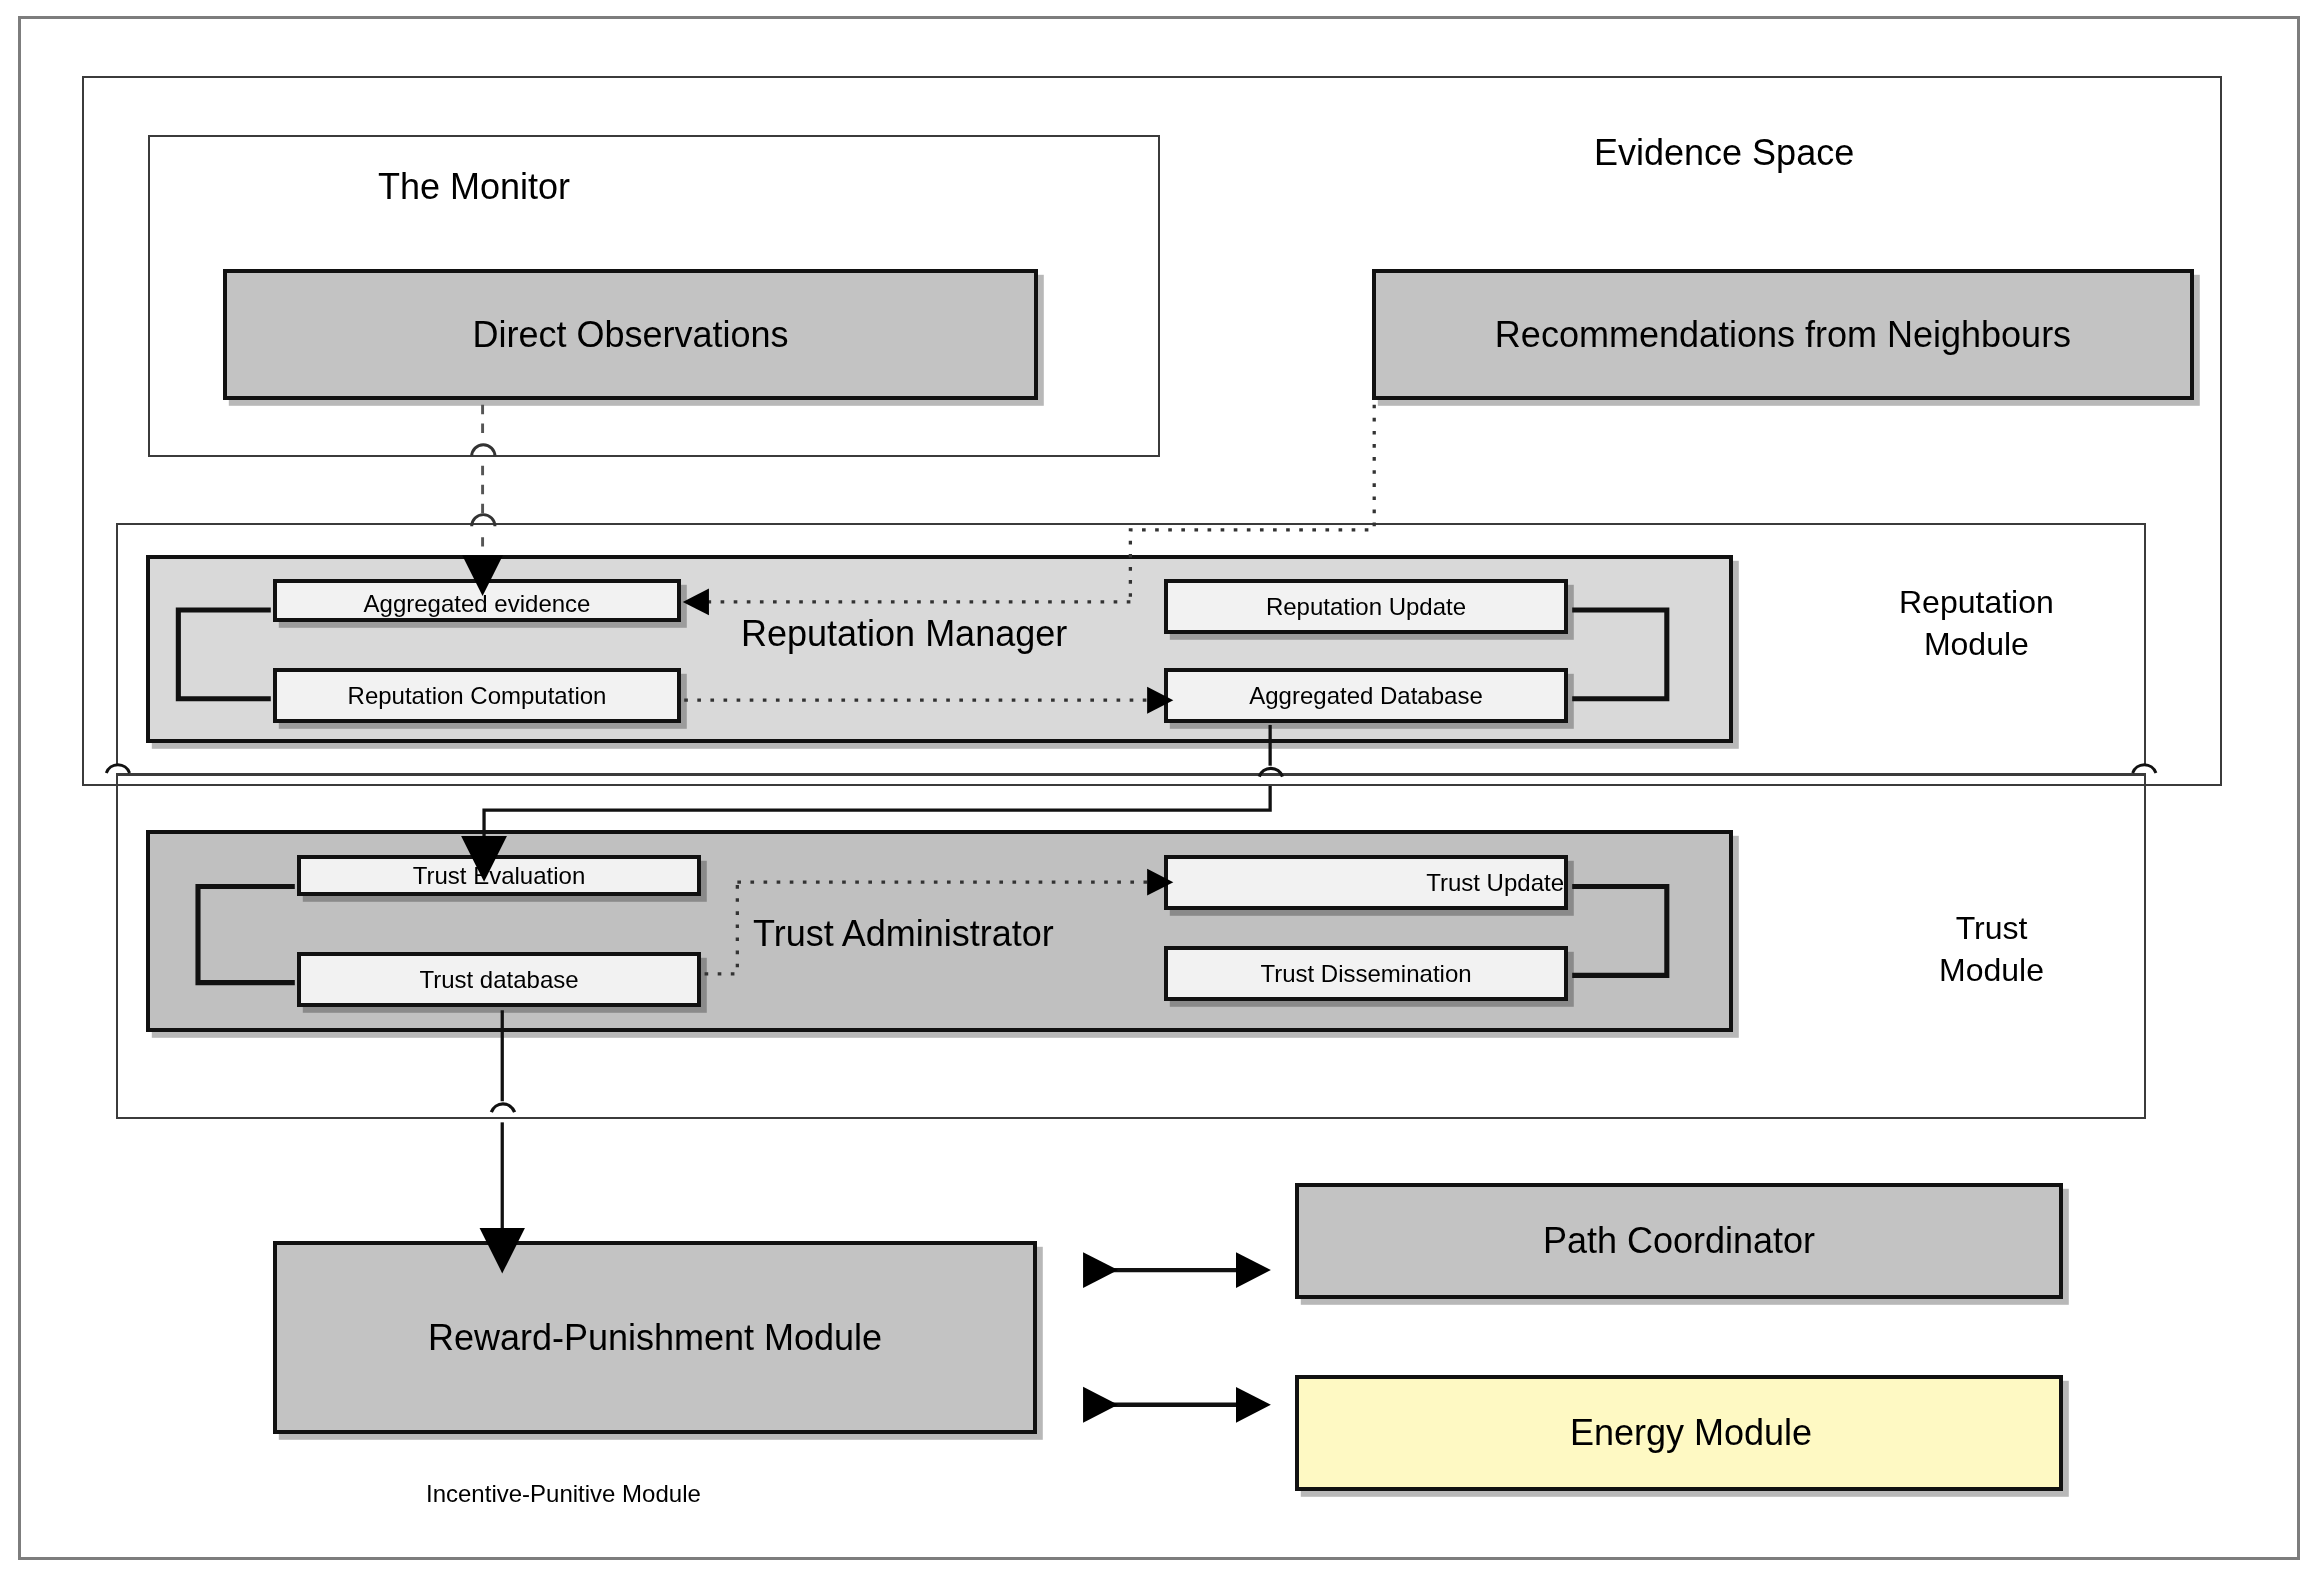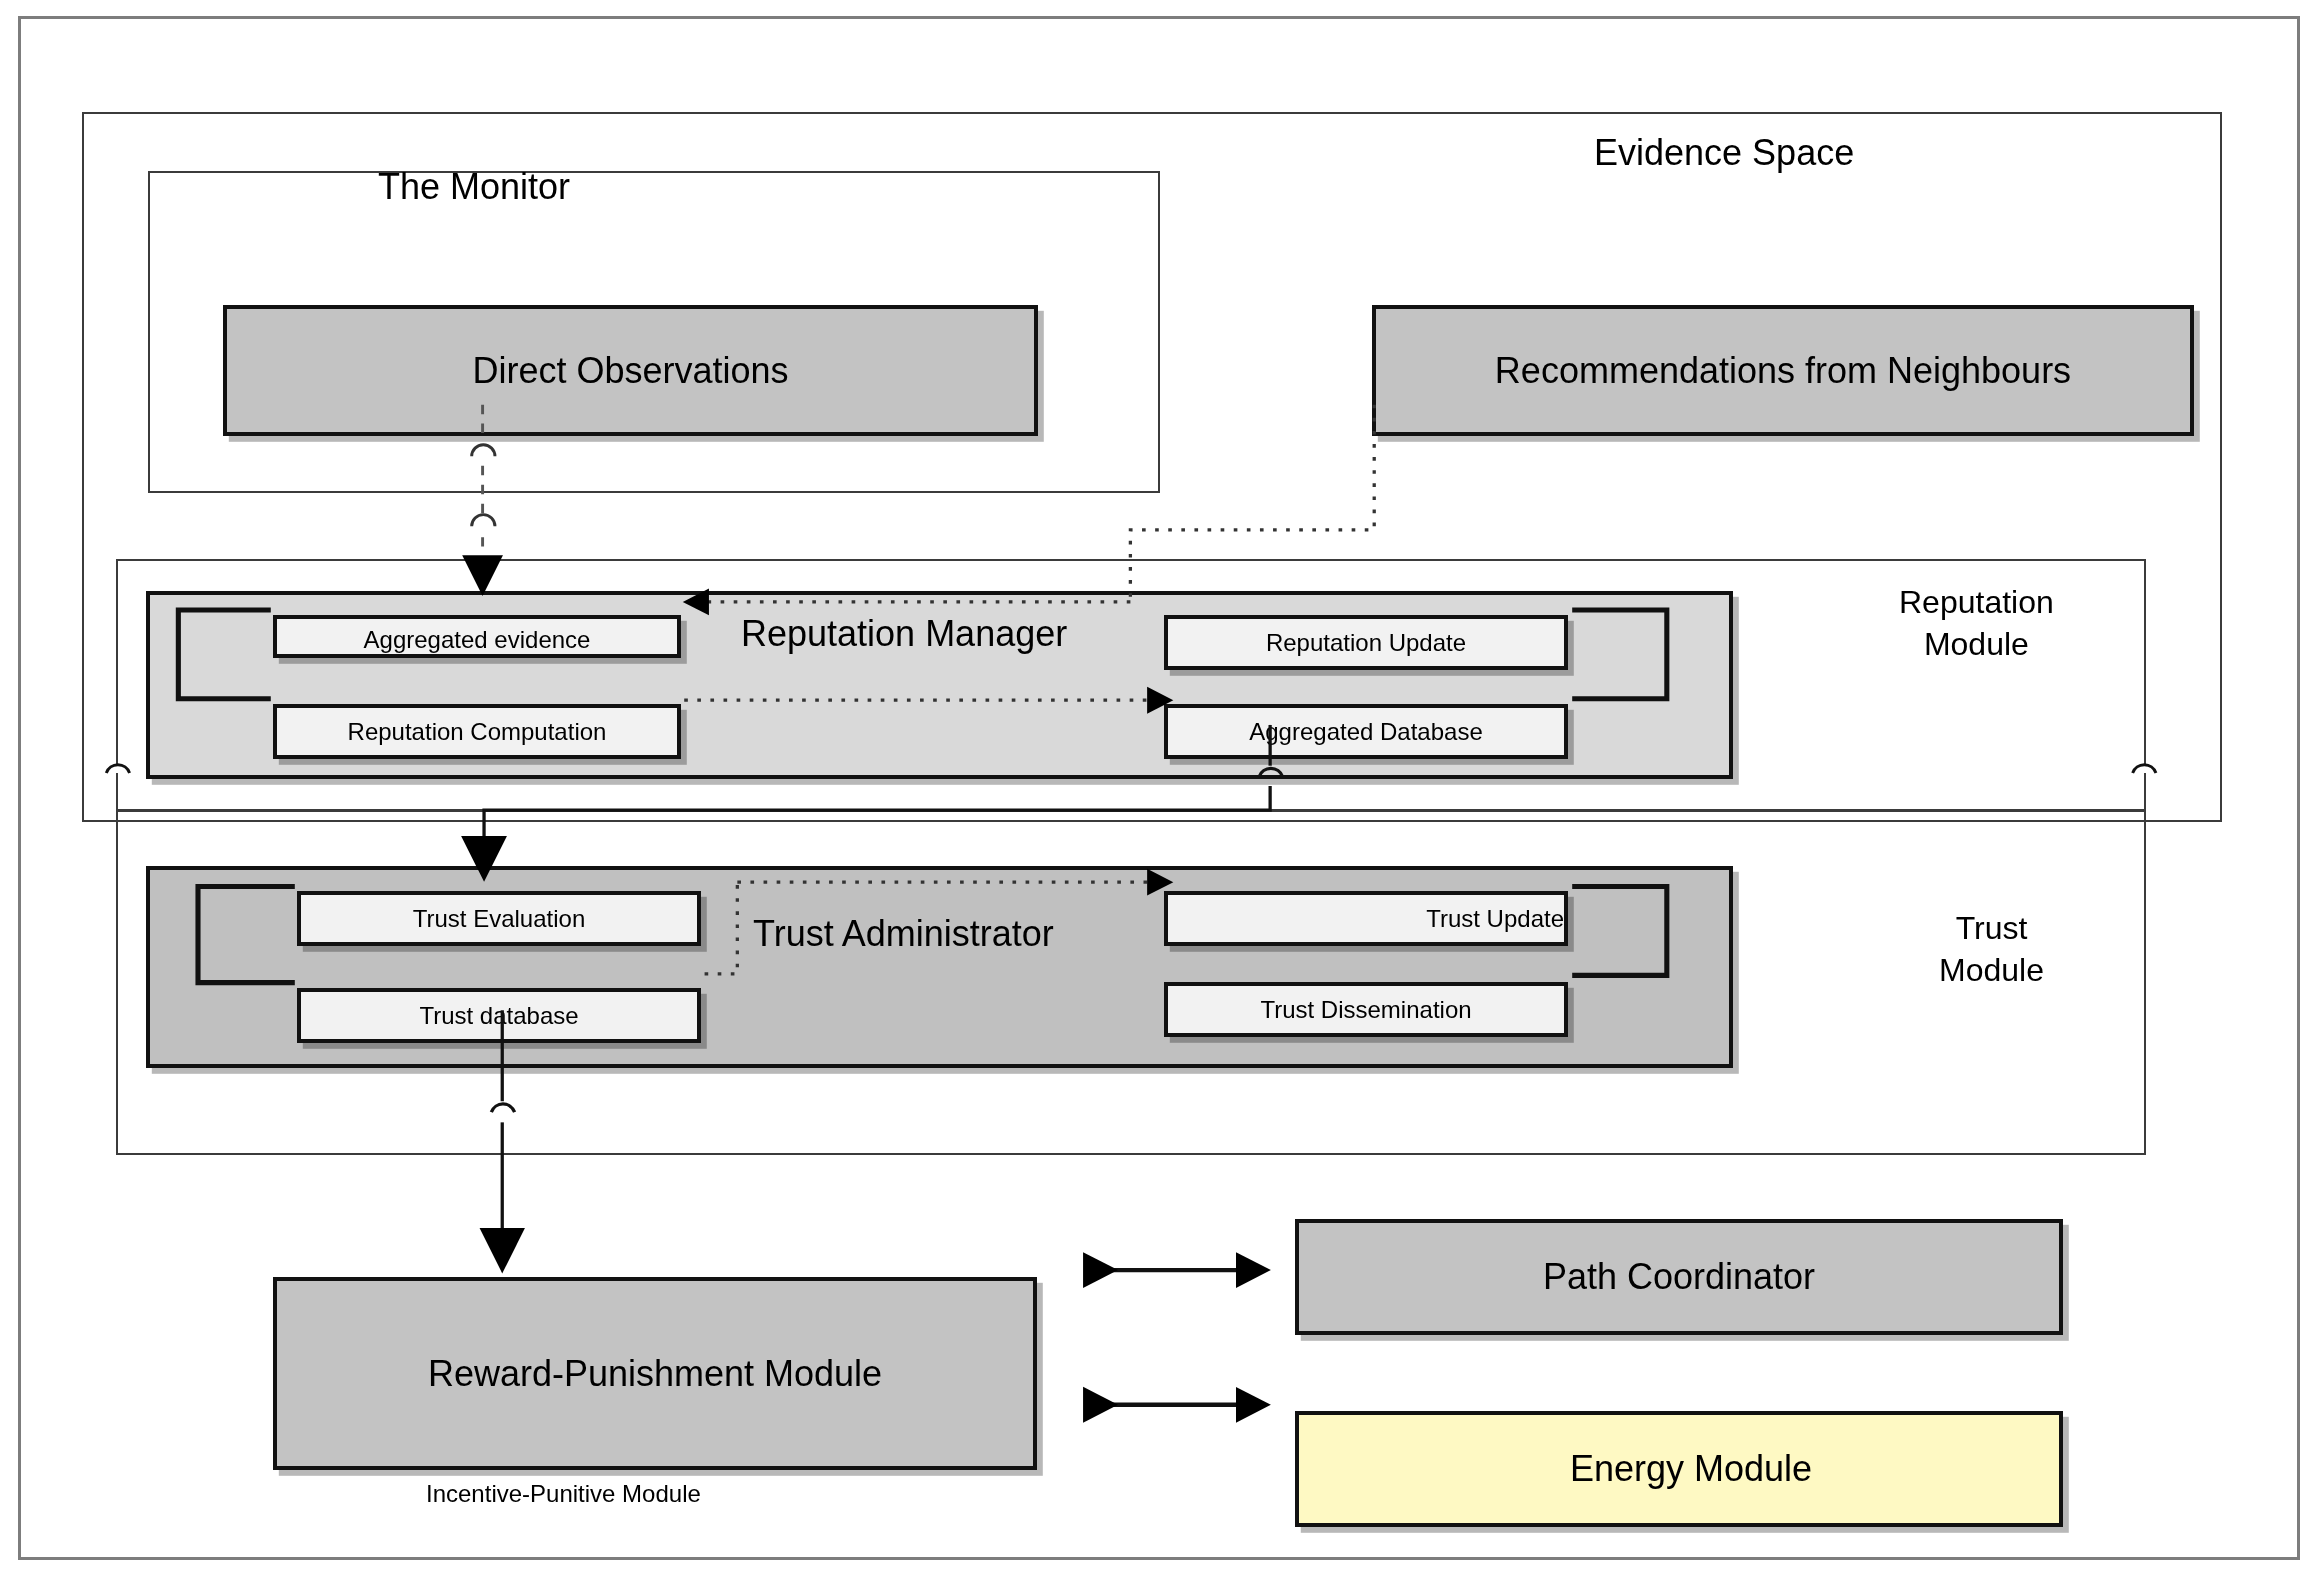"Direct Observations" .box { margin-top: 36px -> none }
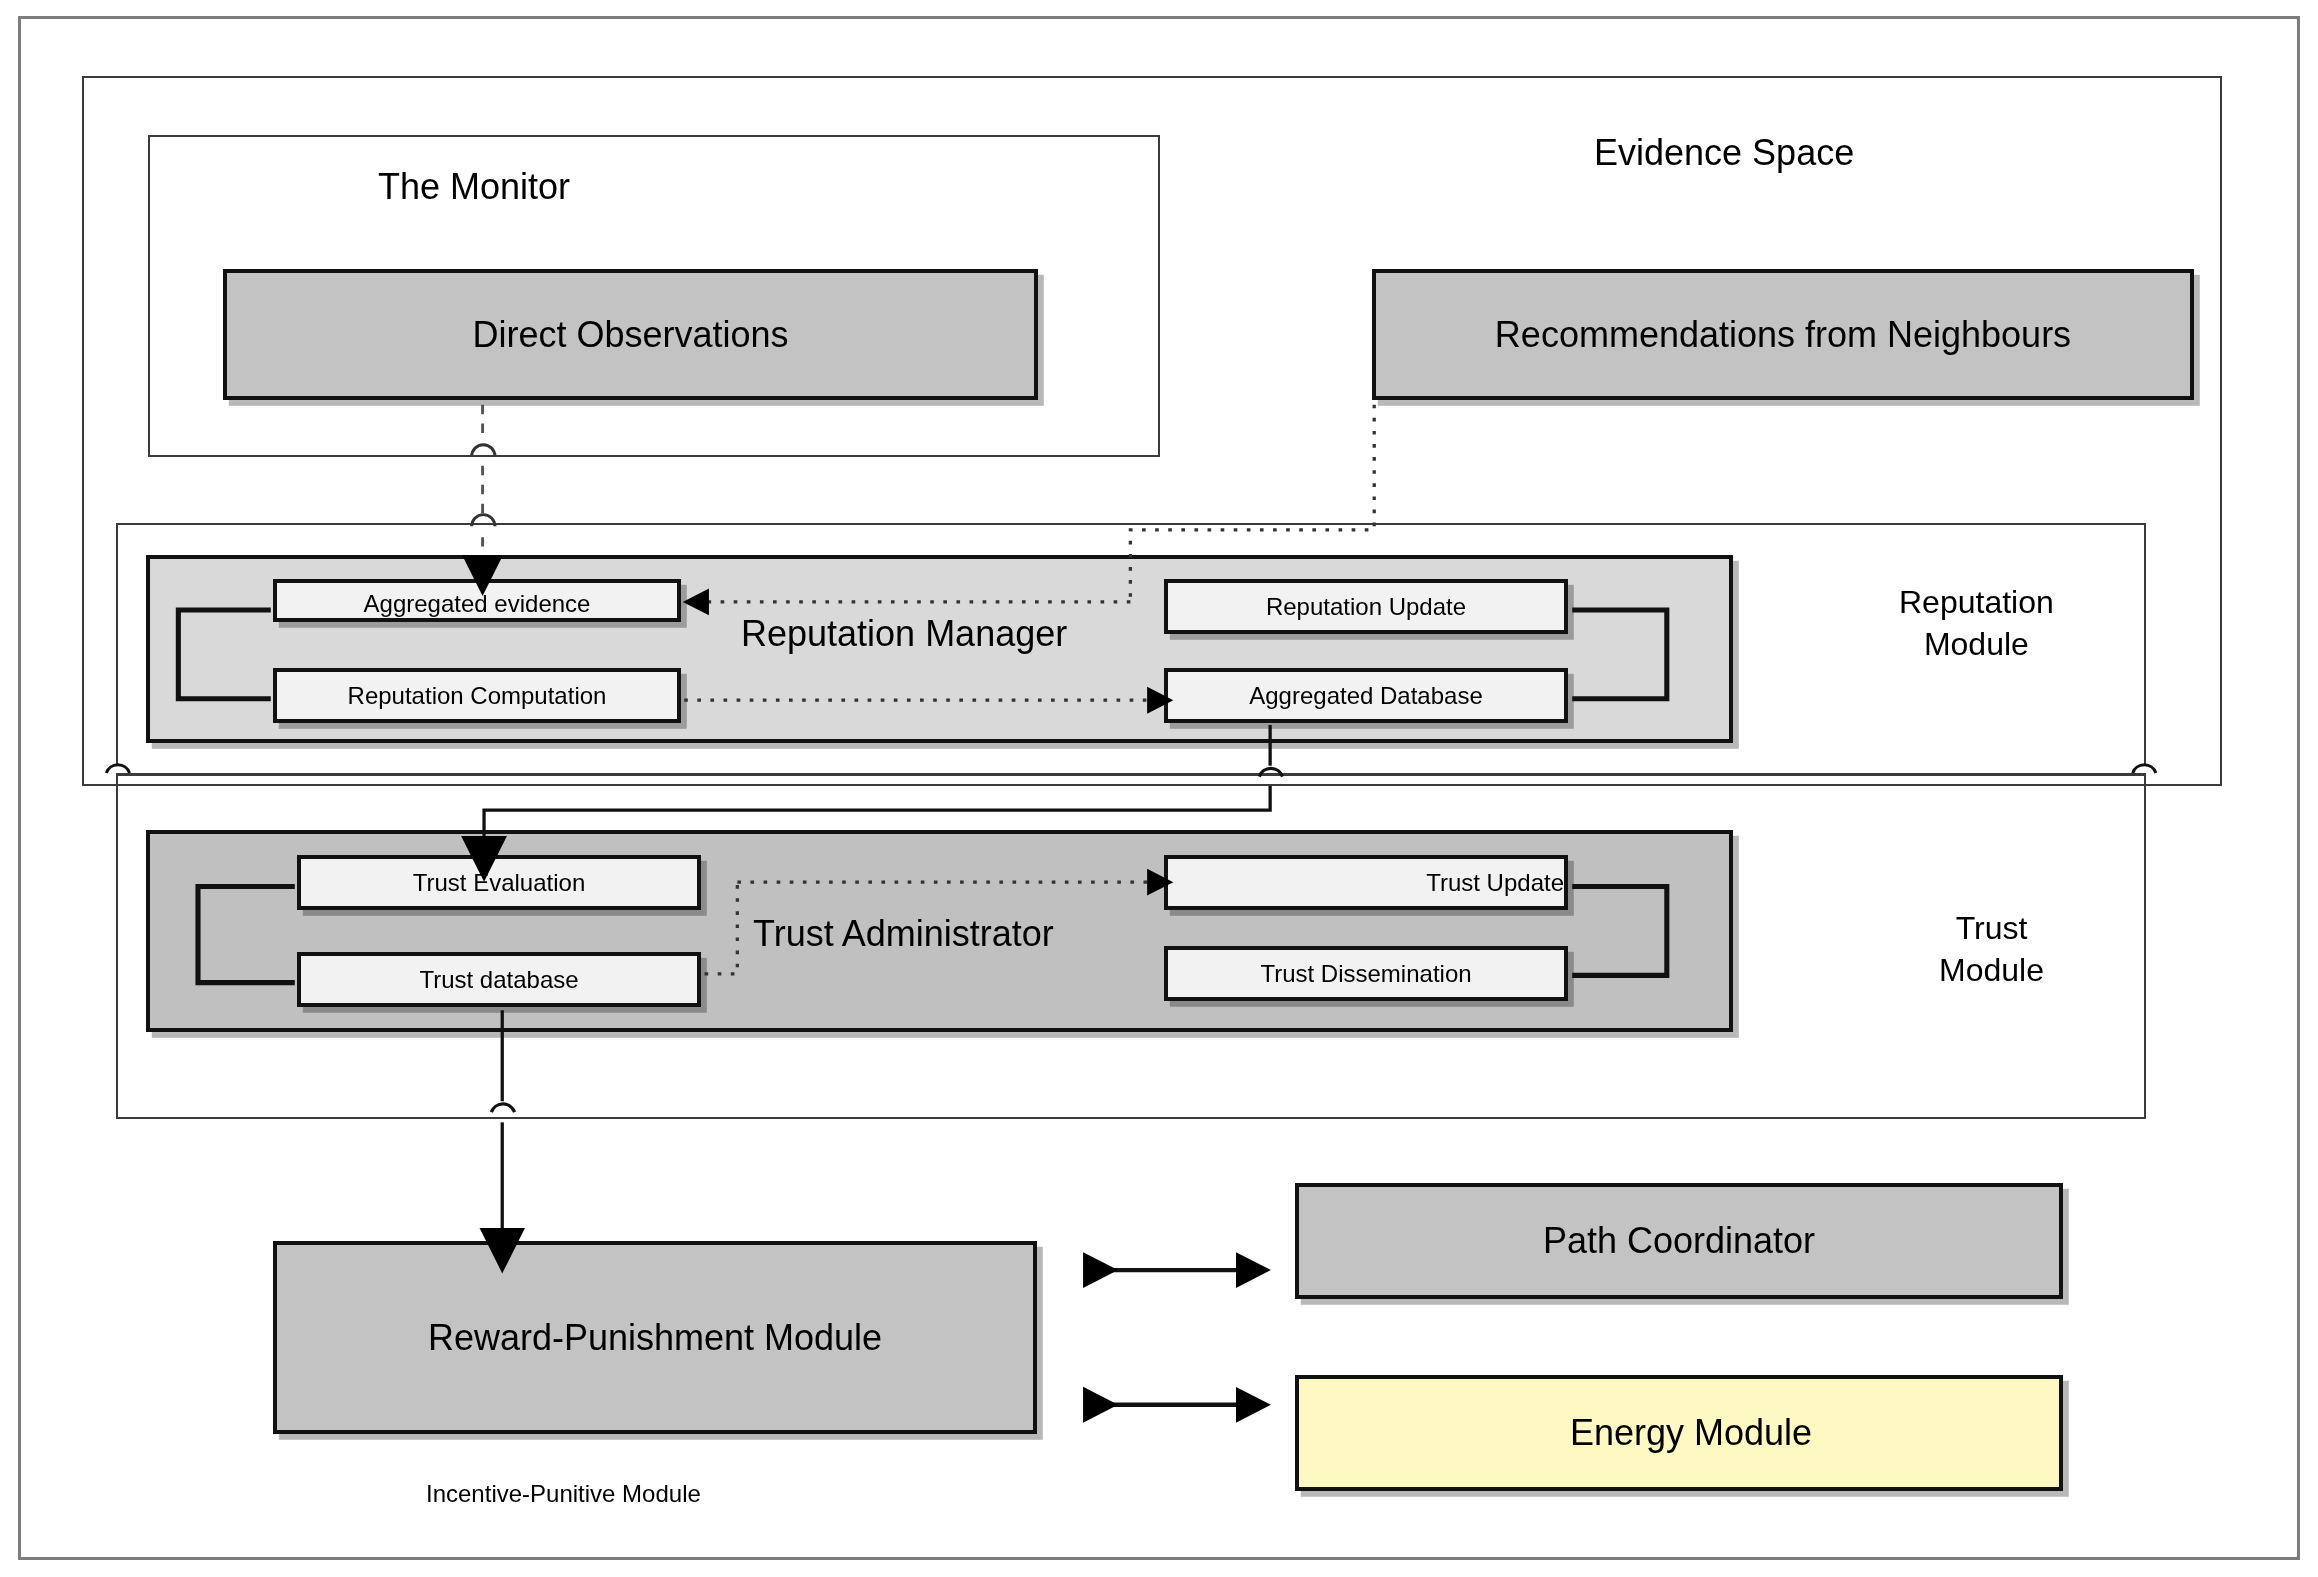"Trust Evaluation" div.box { height: 55px -> 41px }
